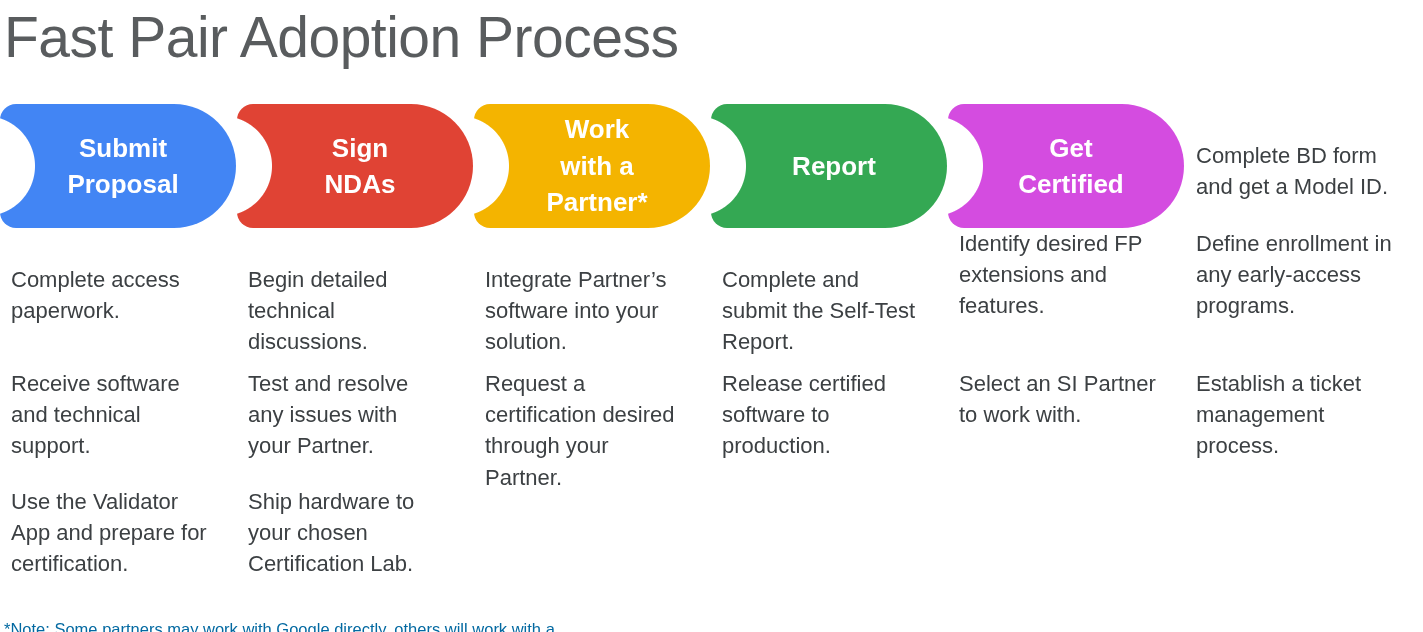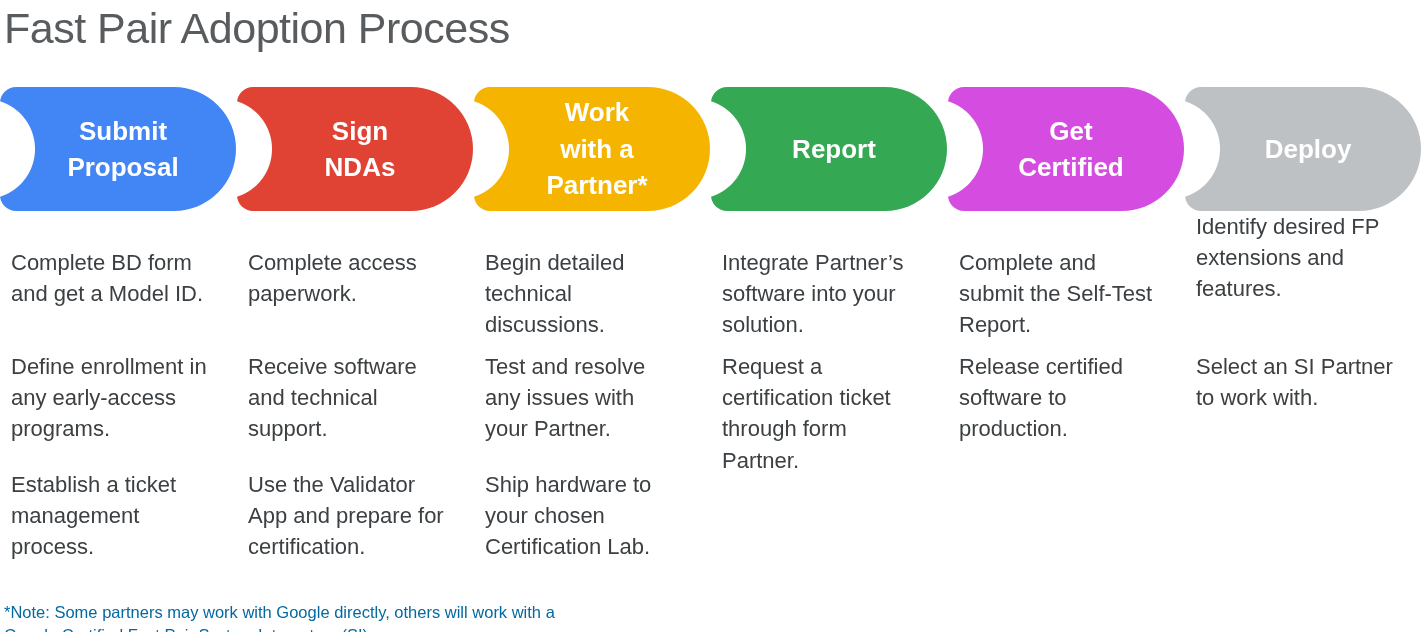"Fast Pair Adoption Process" .title { font-size: 43px -> 57px }
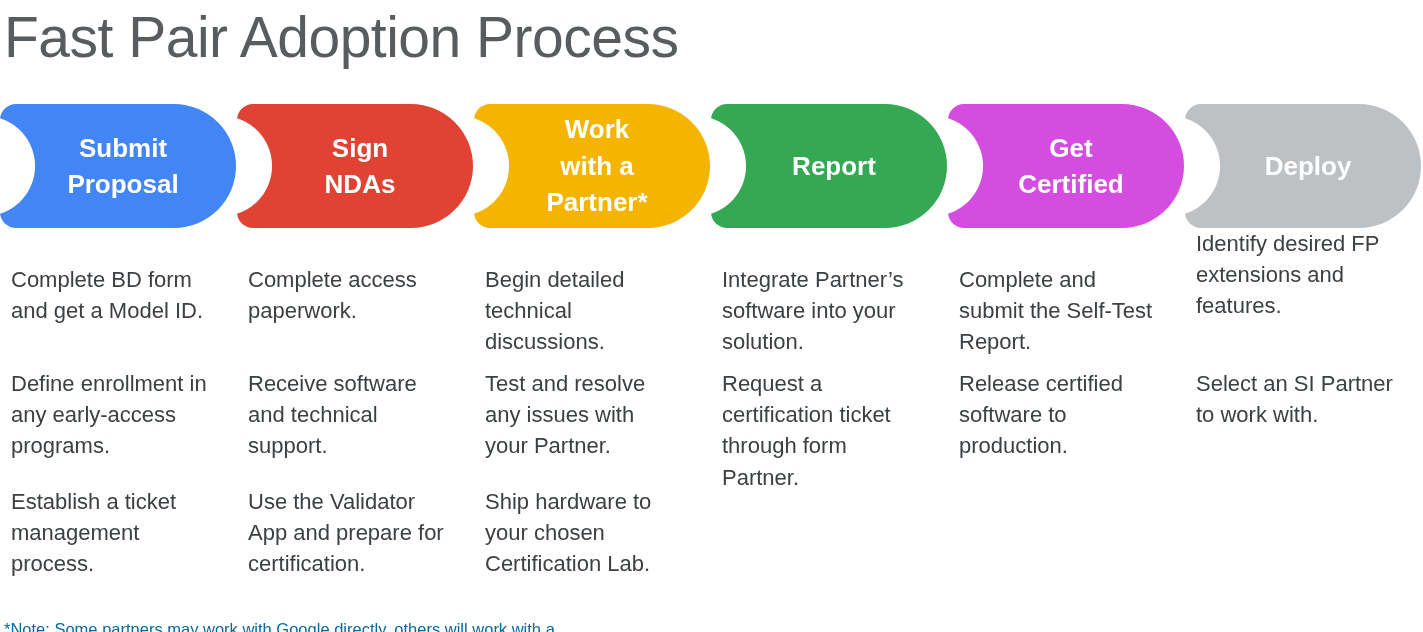"Deploy" div.banner { html: <div> <span>Deploy</span> </div> -> none }
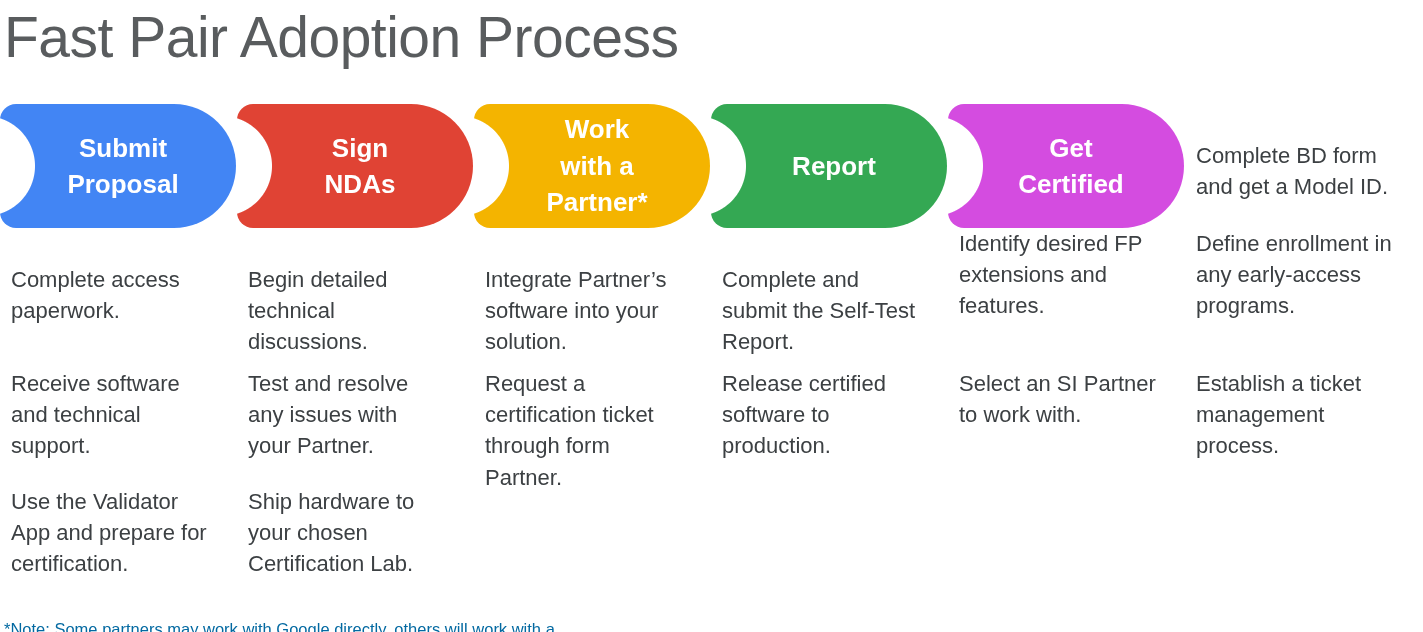"Request a certification ticket through" div.cell { text: ticket through form -> desired through your }
